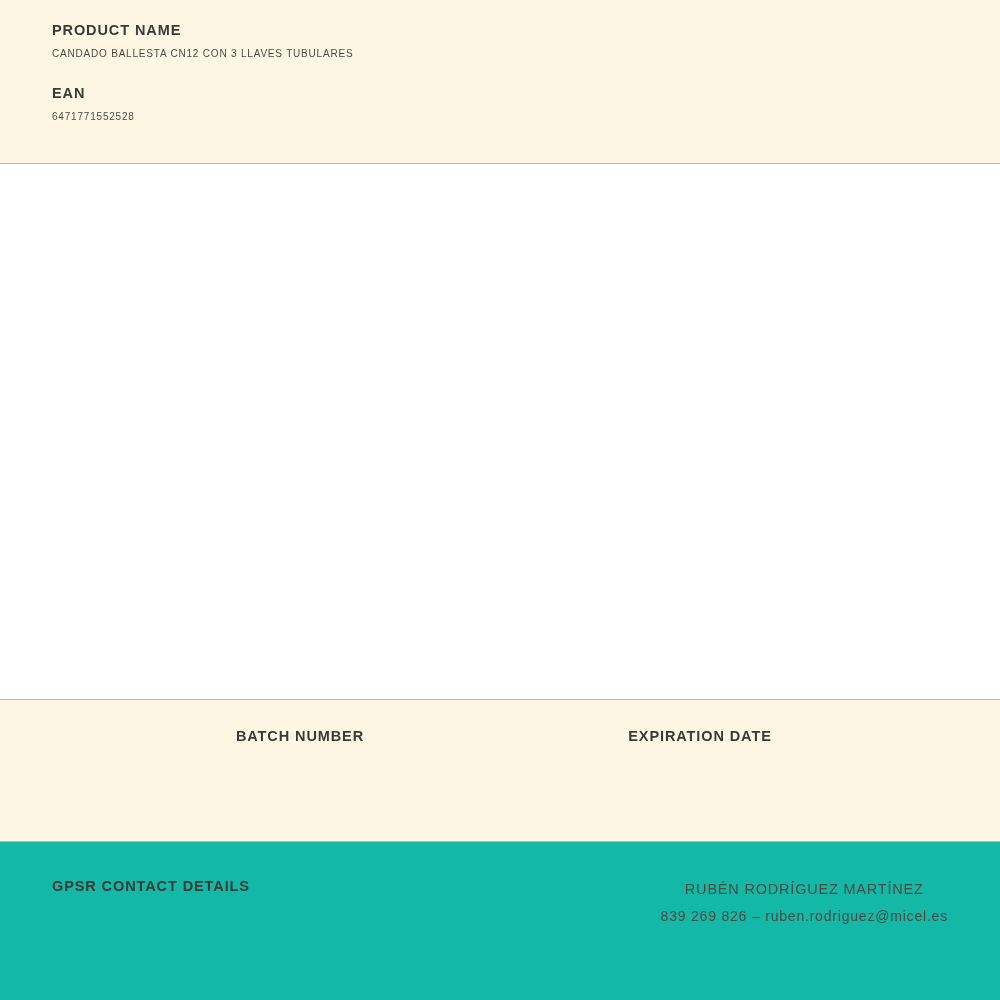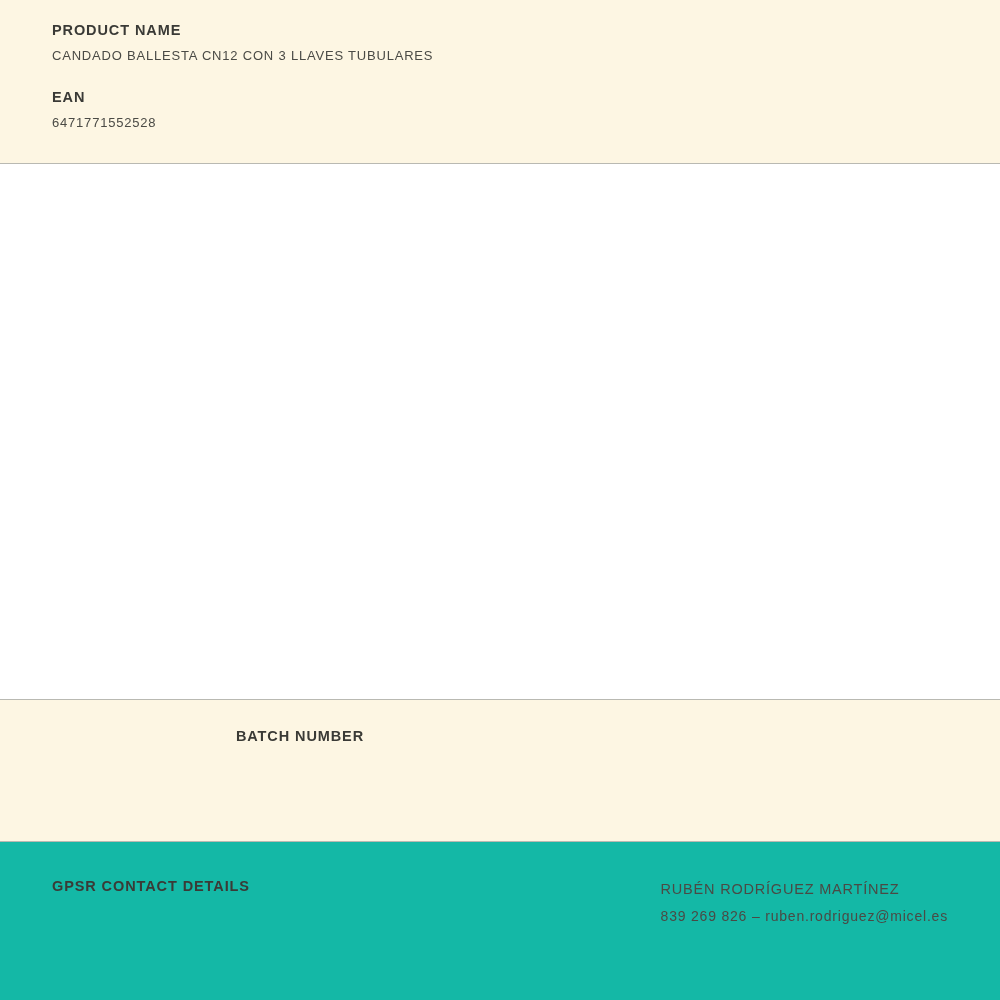"CANDADO BALLESTA CN12 CON 3" .field-value { font-size: 13px -> 10px }
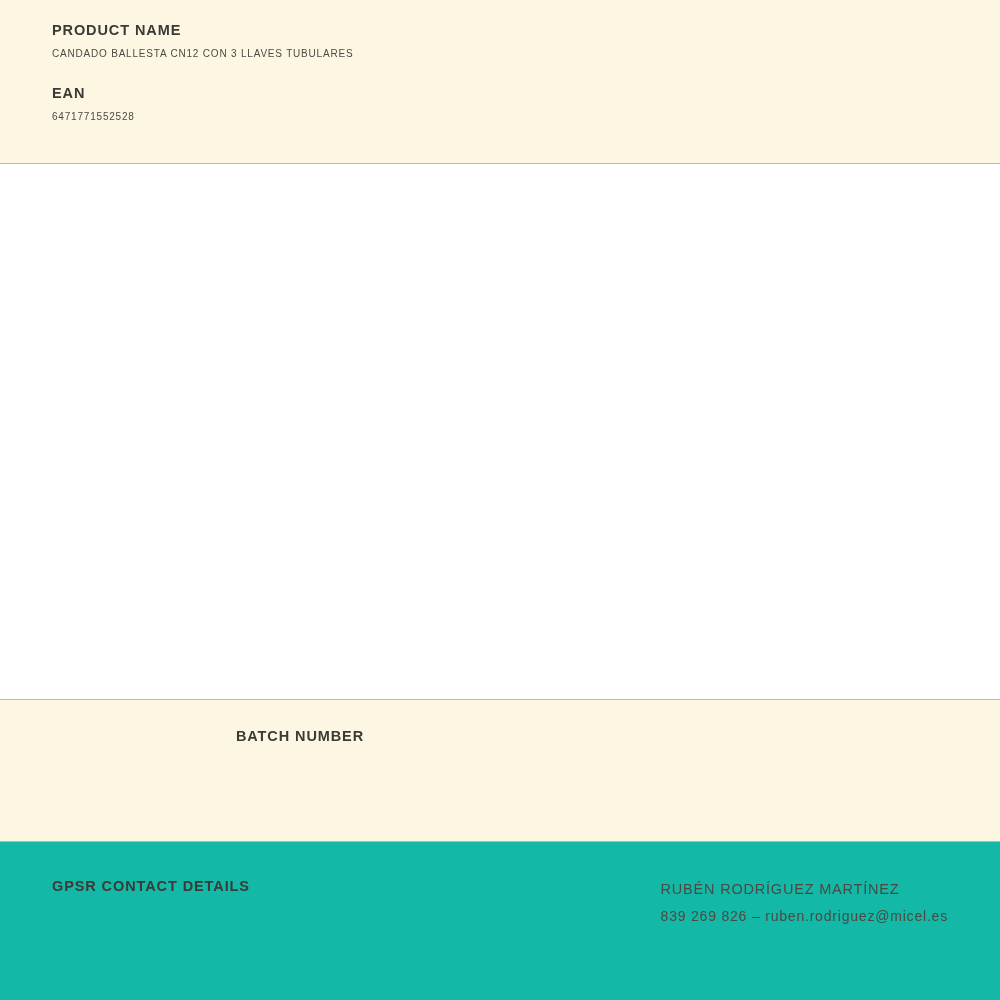"EXPIRATION DATE" div.spec-cell { html: none -> <div> <div>EXPIRATION DATE</div> <div></div> </div> }
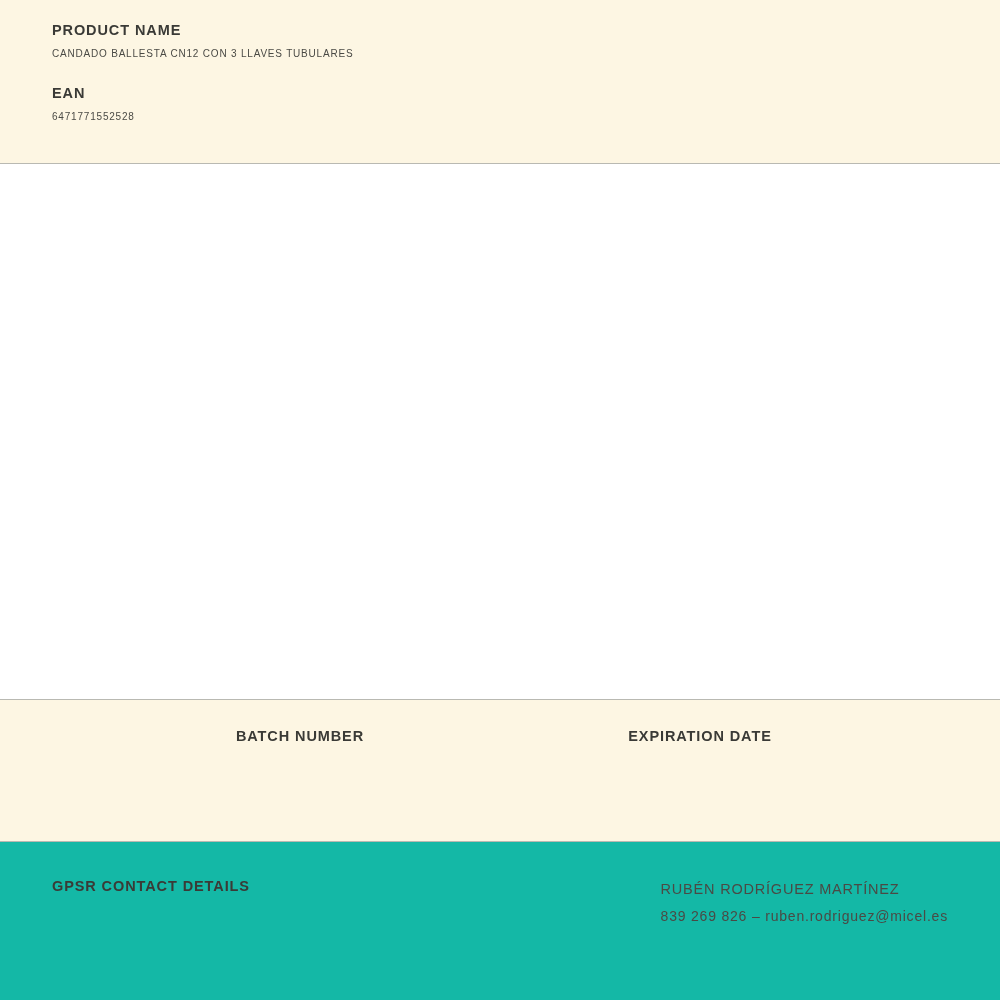"RUBÉN RODRÍGUEZ MARTÍNEZ" .footer-lines { text-align: left -> center }
